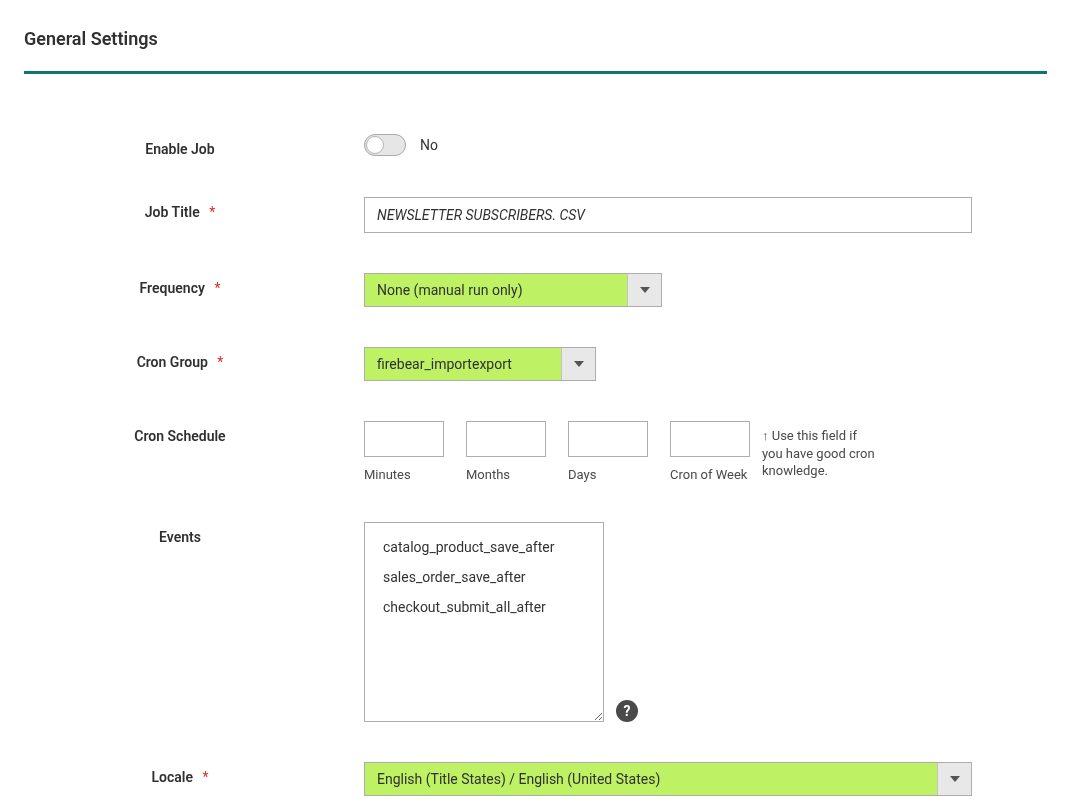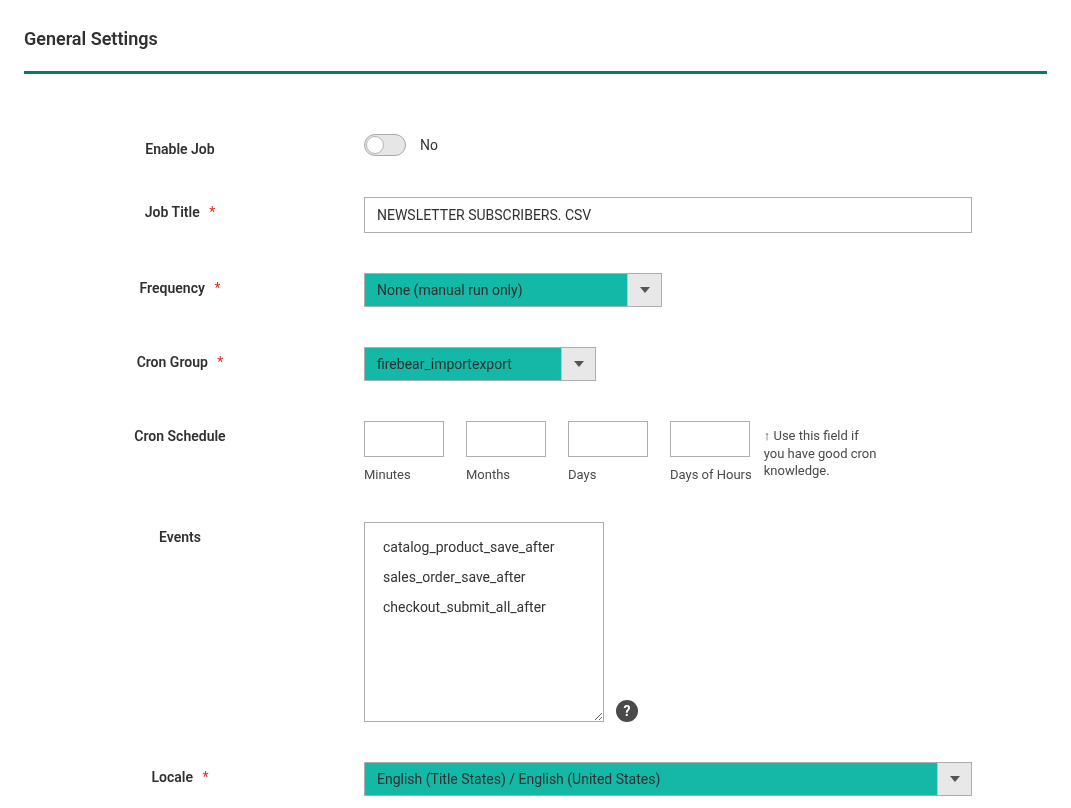"NEWSLETTER SUBSCRIBERS. CSV" .text-input { font-style: none -> italic }
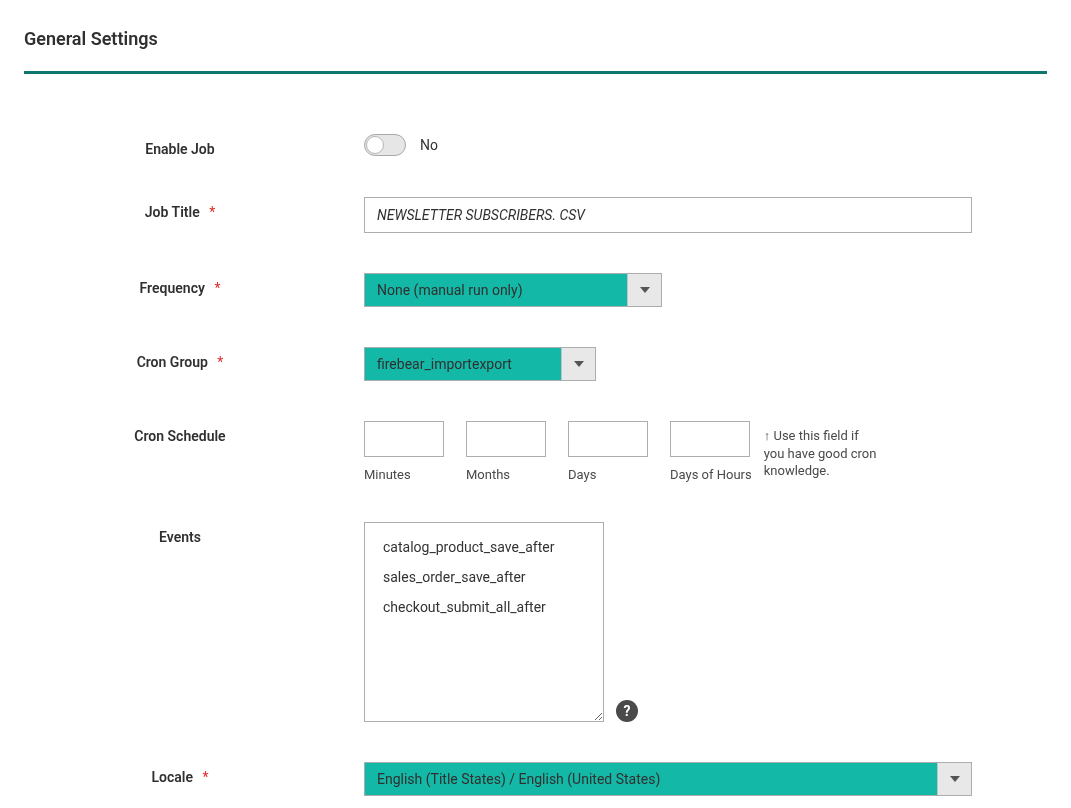"None (manual run only)" .select-wrap { background: #14b8a6 -> #bef264 }
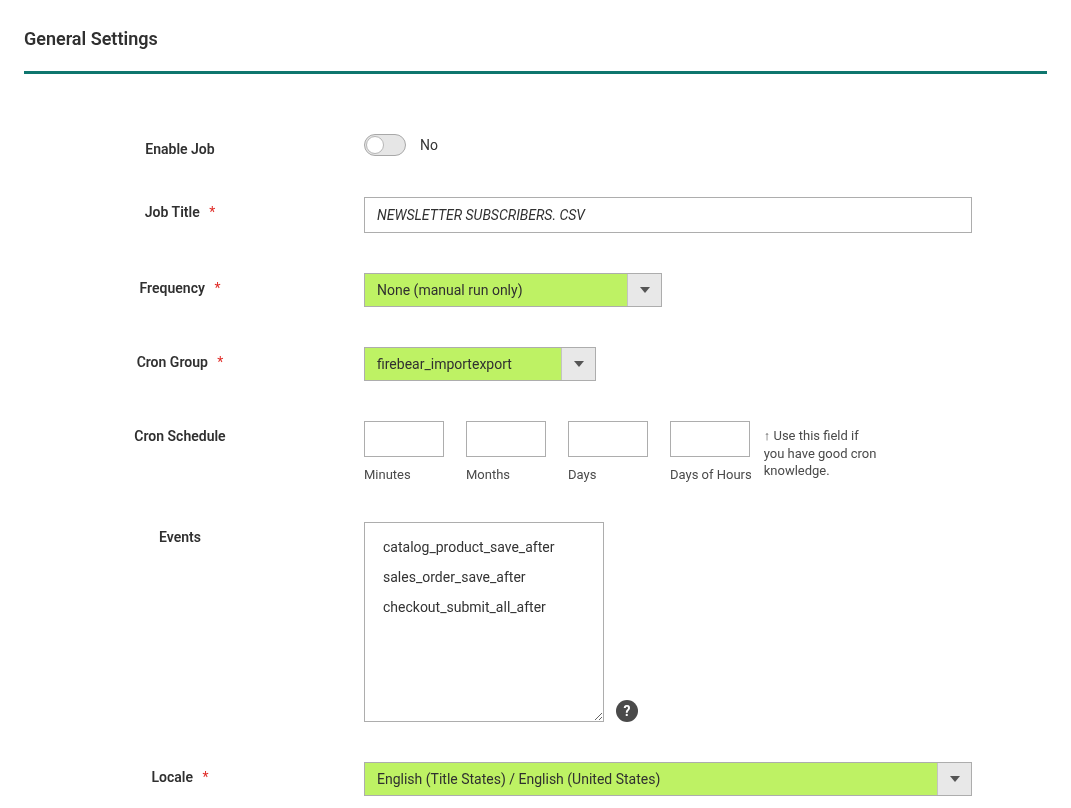"Days of Hours" span.cron-sublabel { text: Days of Hours -> Cron of Week }
